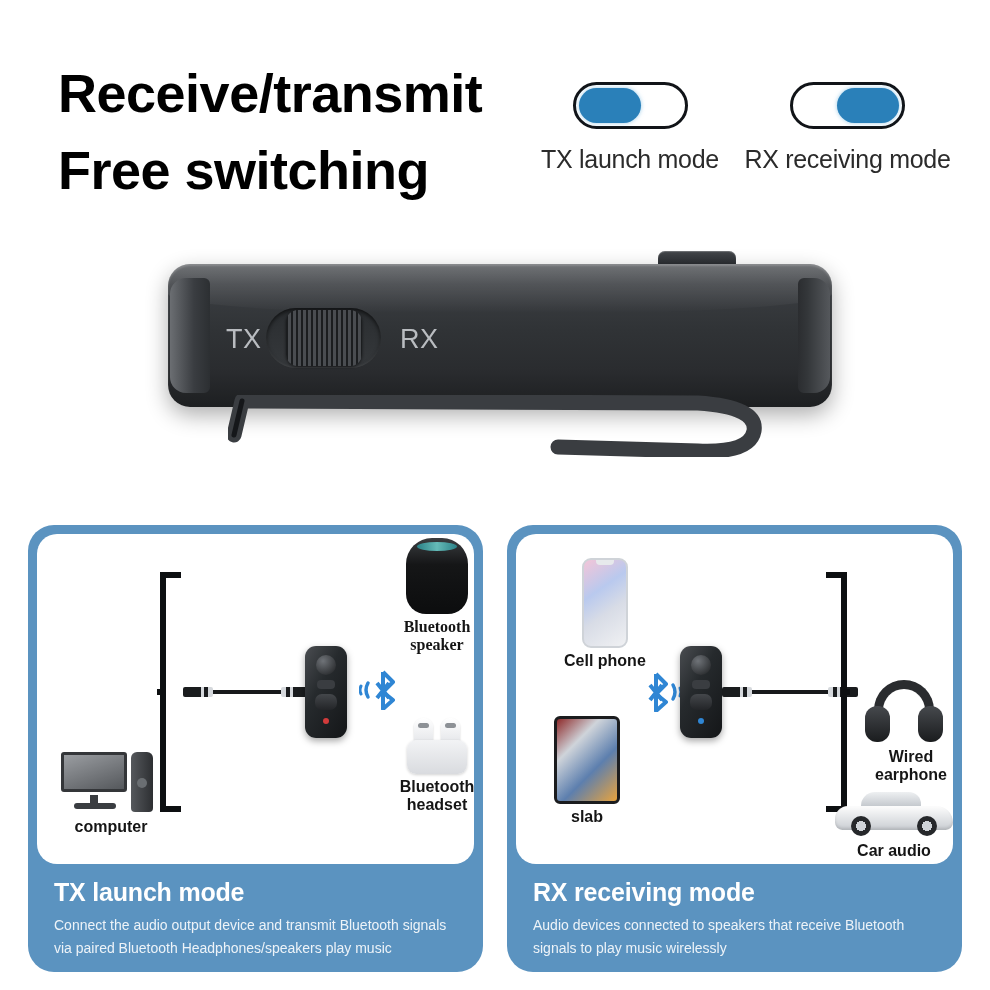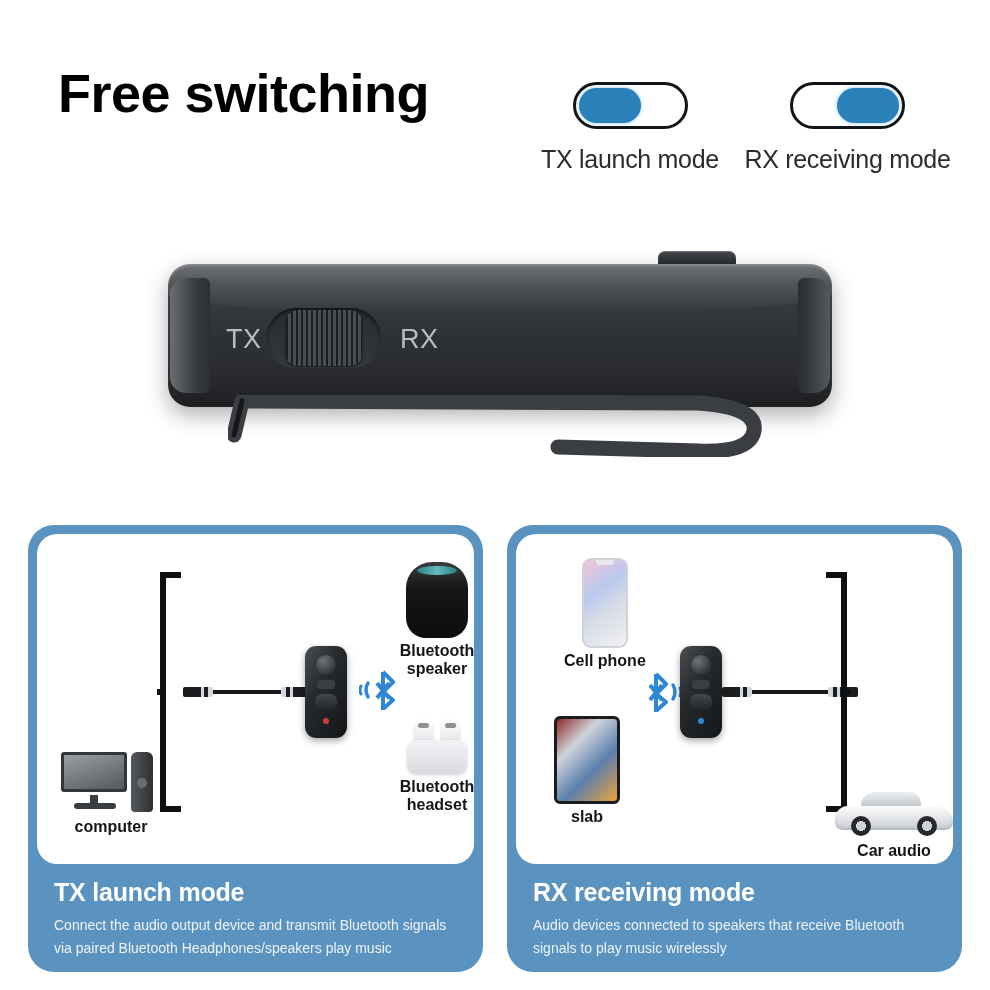"Receive/transmit" div { html: none -> <div>Receive/transmit</div> }
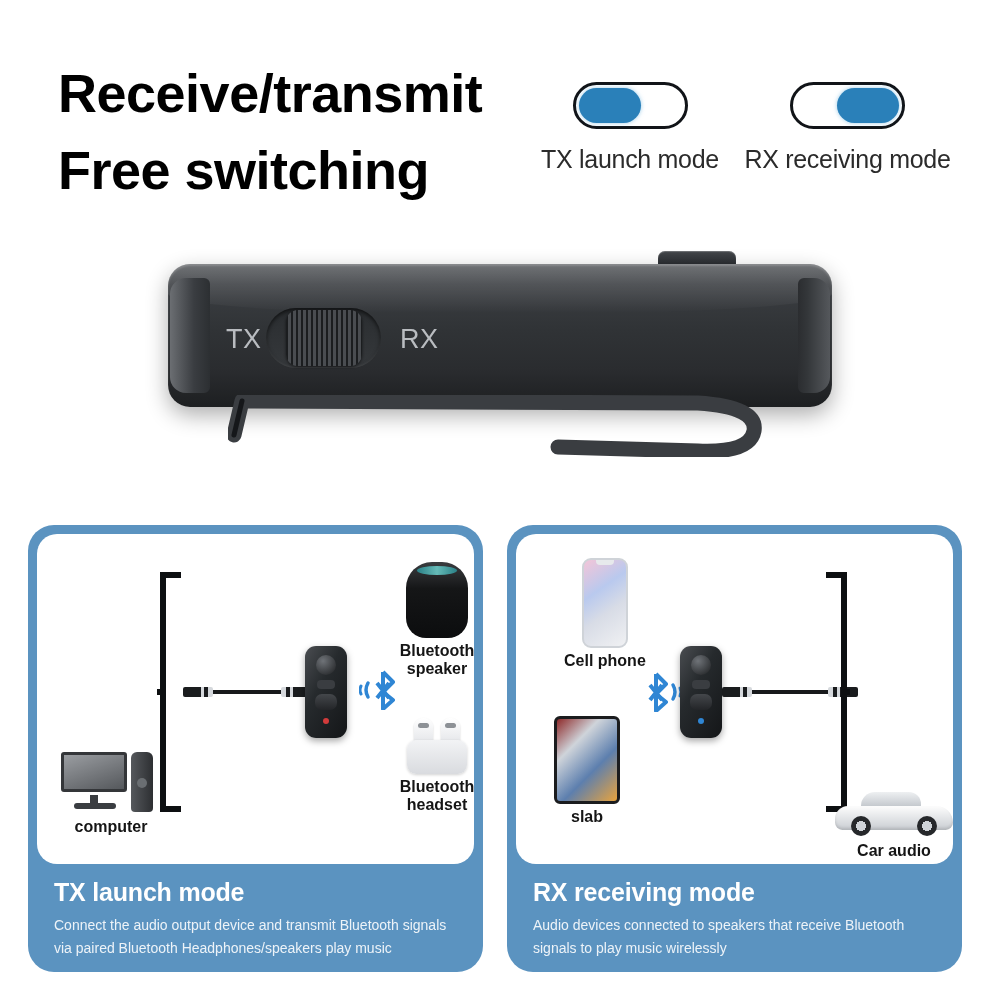"Bluetooth speaker" div.item { font-family: none -> Liberation Serif, serif; top: 28px -> 4px }
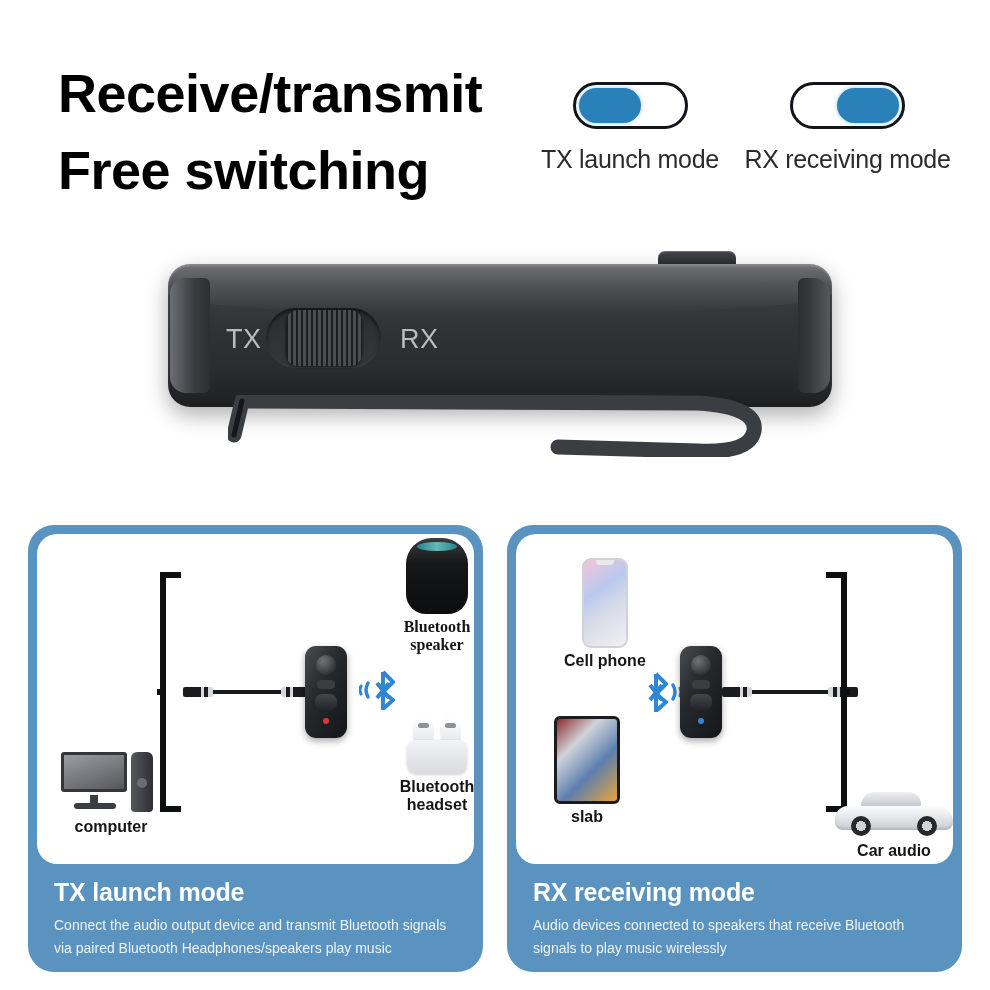"Wired earphone" div.item { html: none -> <div> <div> <div></div> <div></div> <div></div> </div> <div>Wired earphone</div> </div> }
